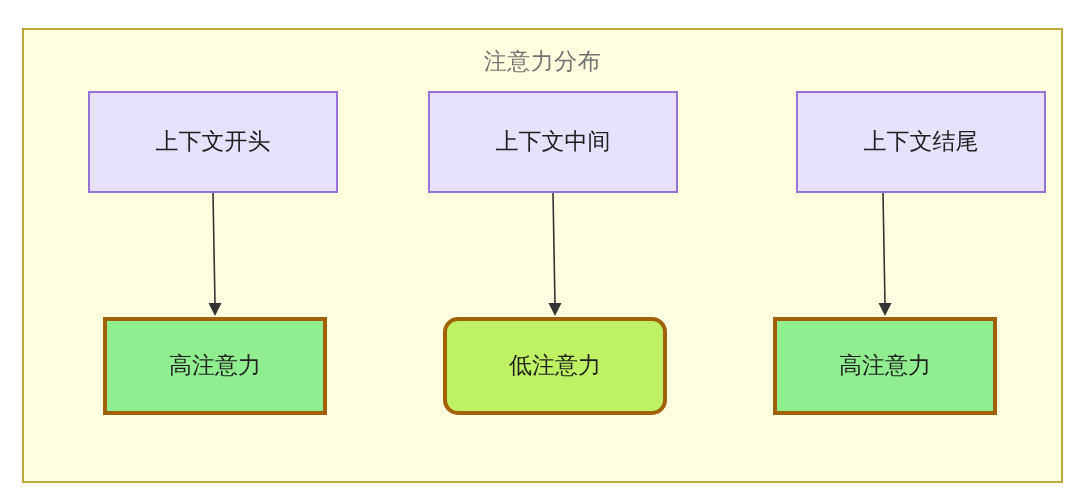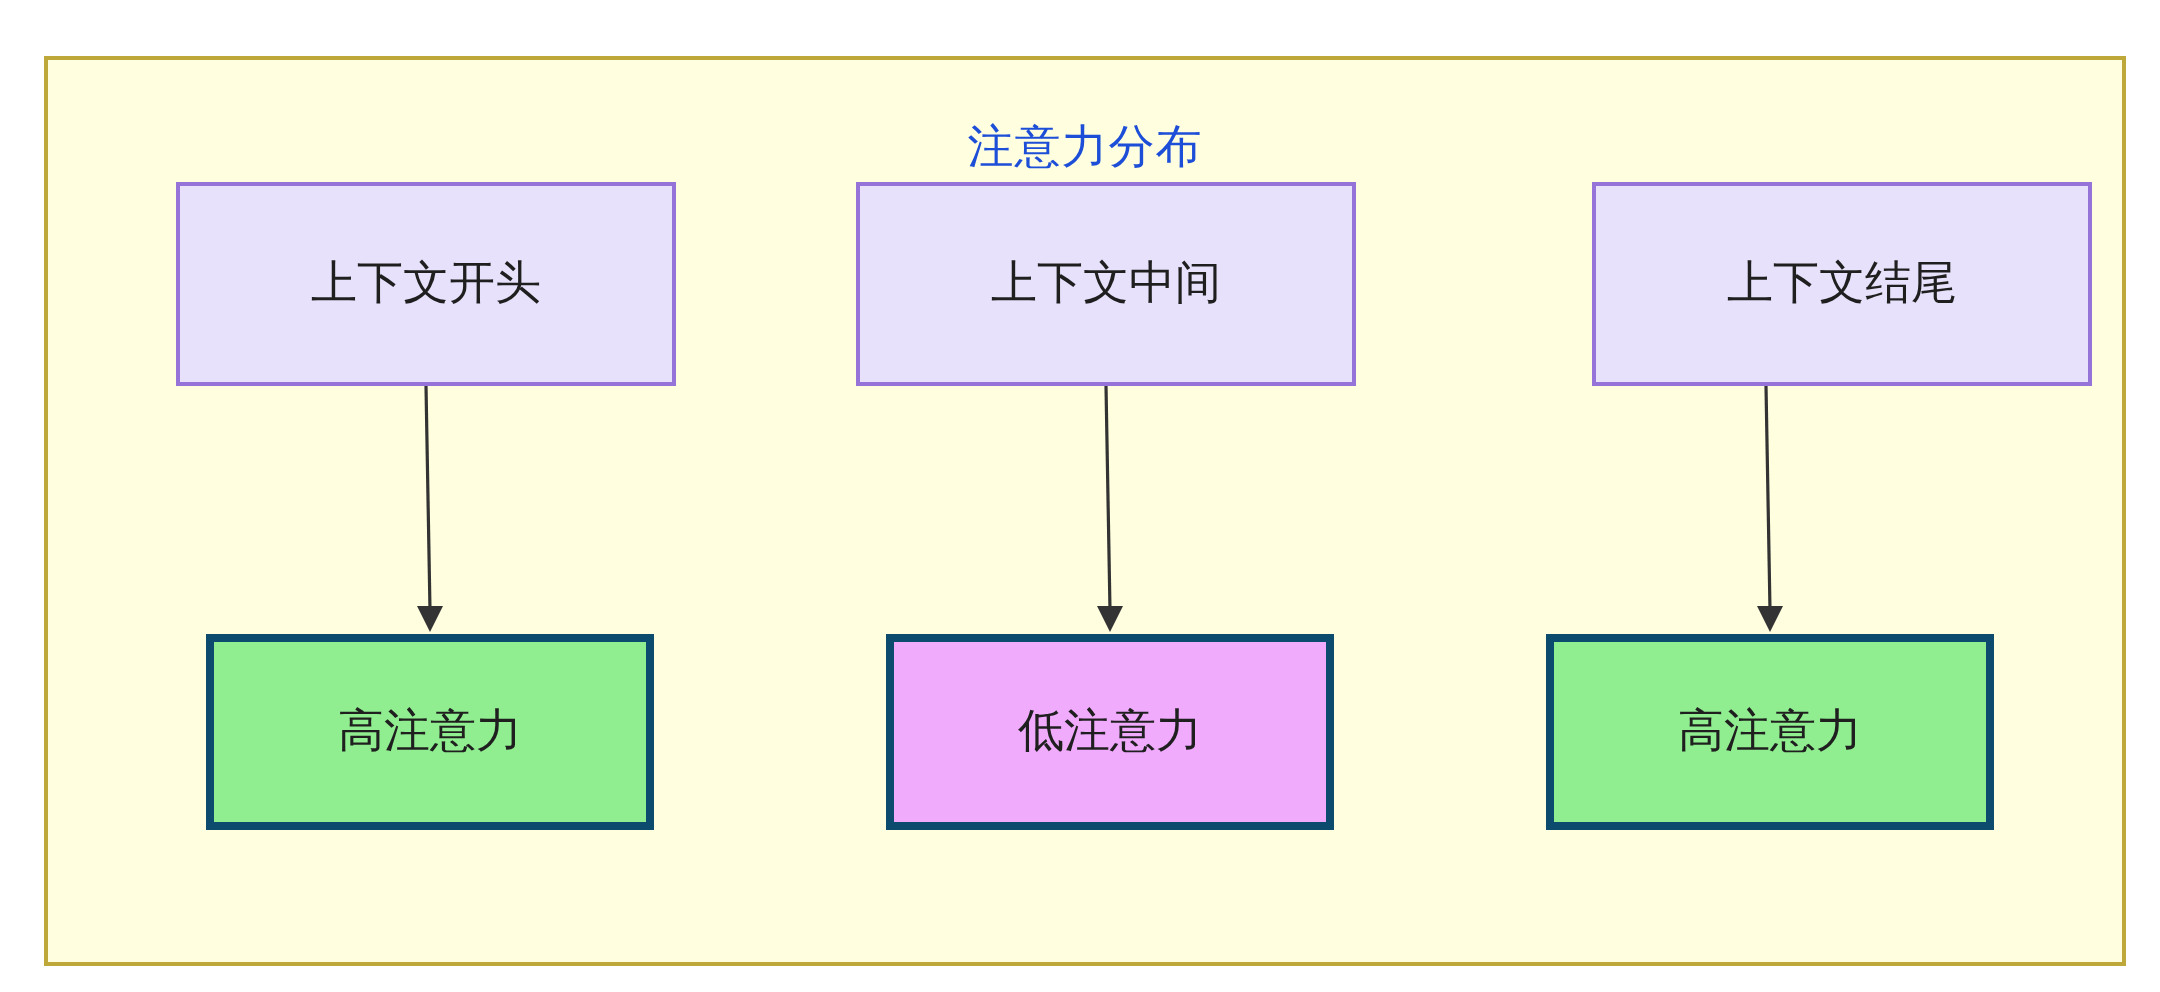"注意力分布" .subgraph-title { color: #1d4ed8 -> #737373; top: 32px -> 20px }
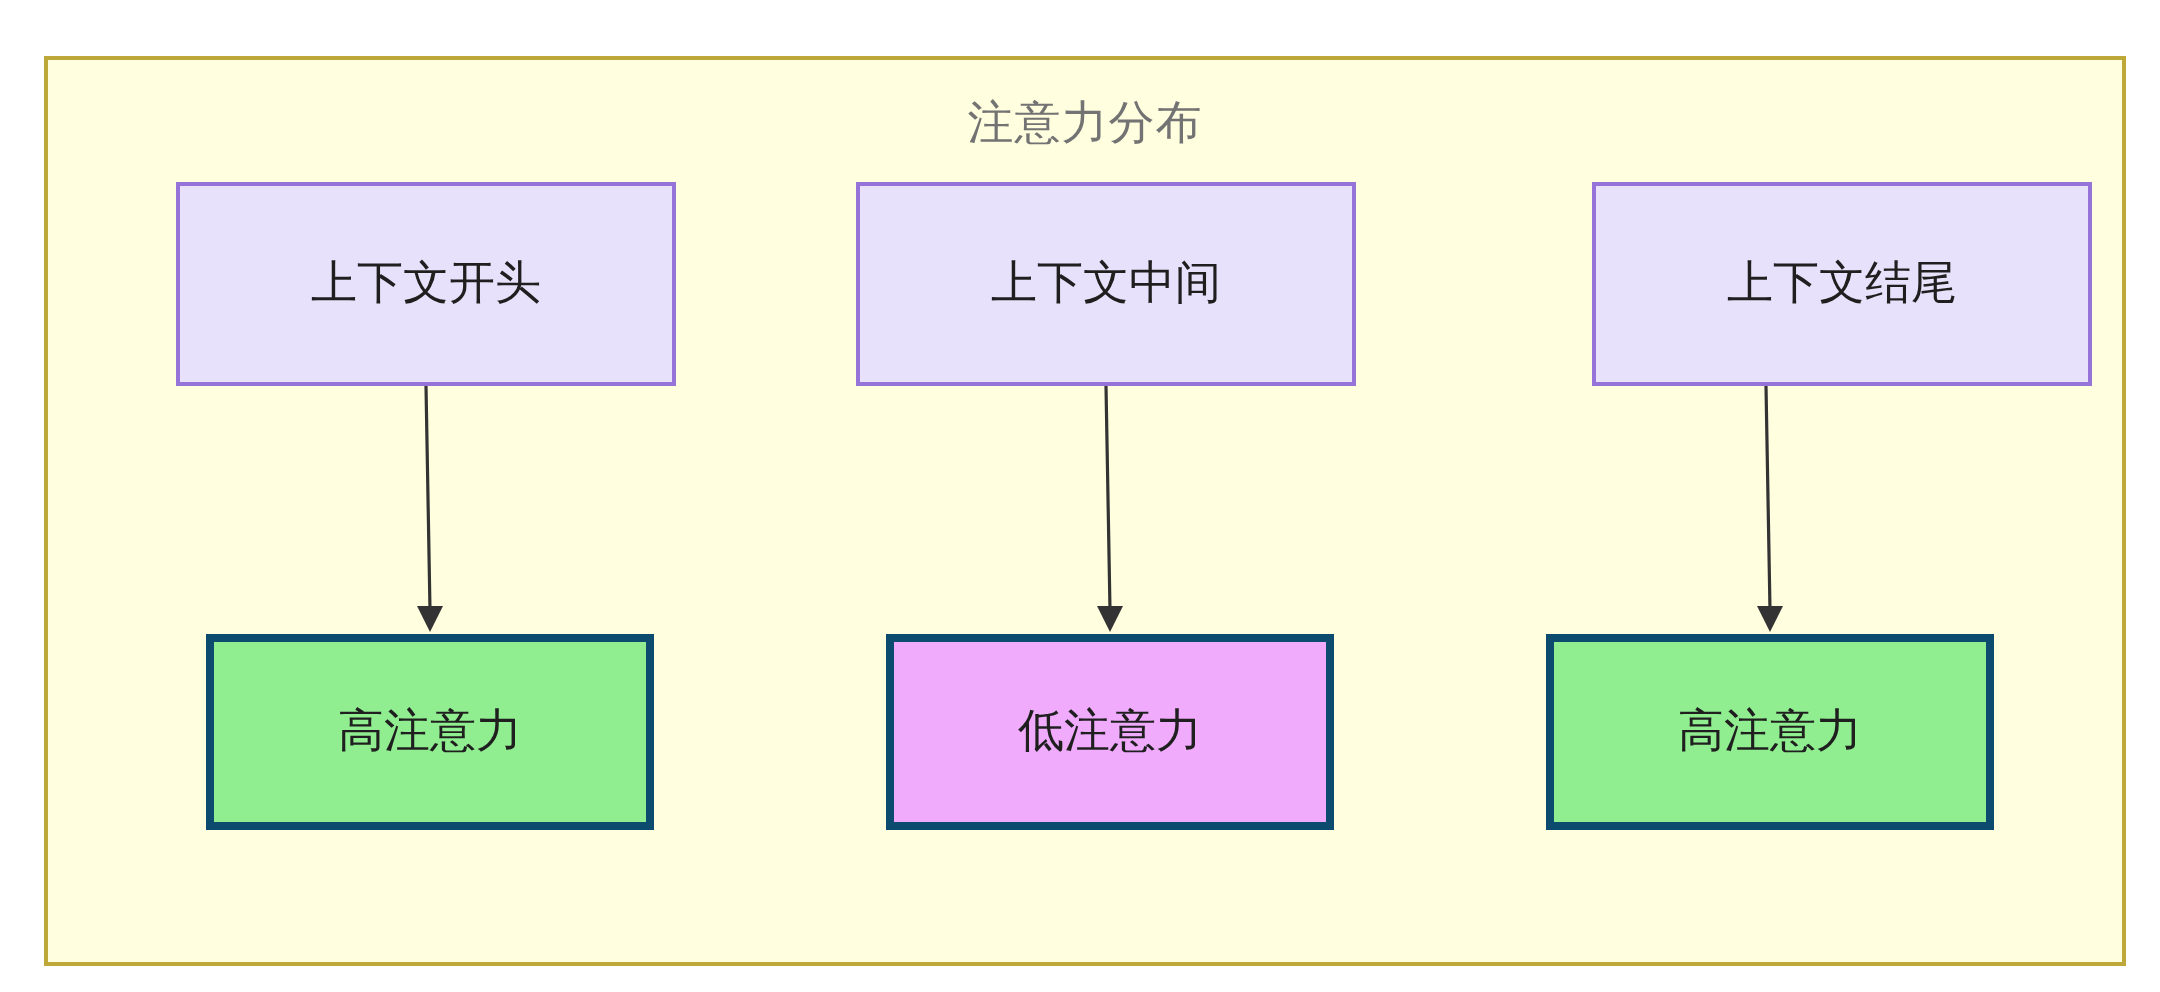"高注意力" .node.att { border: 4px solid #0c4a6e -> 4px solid #a16207 }
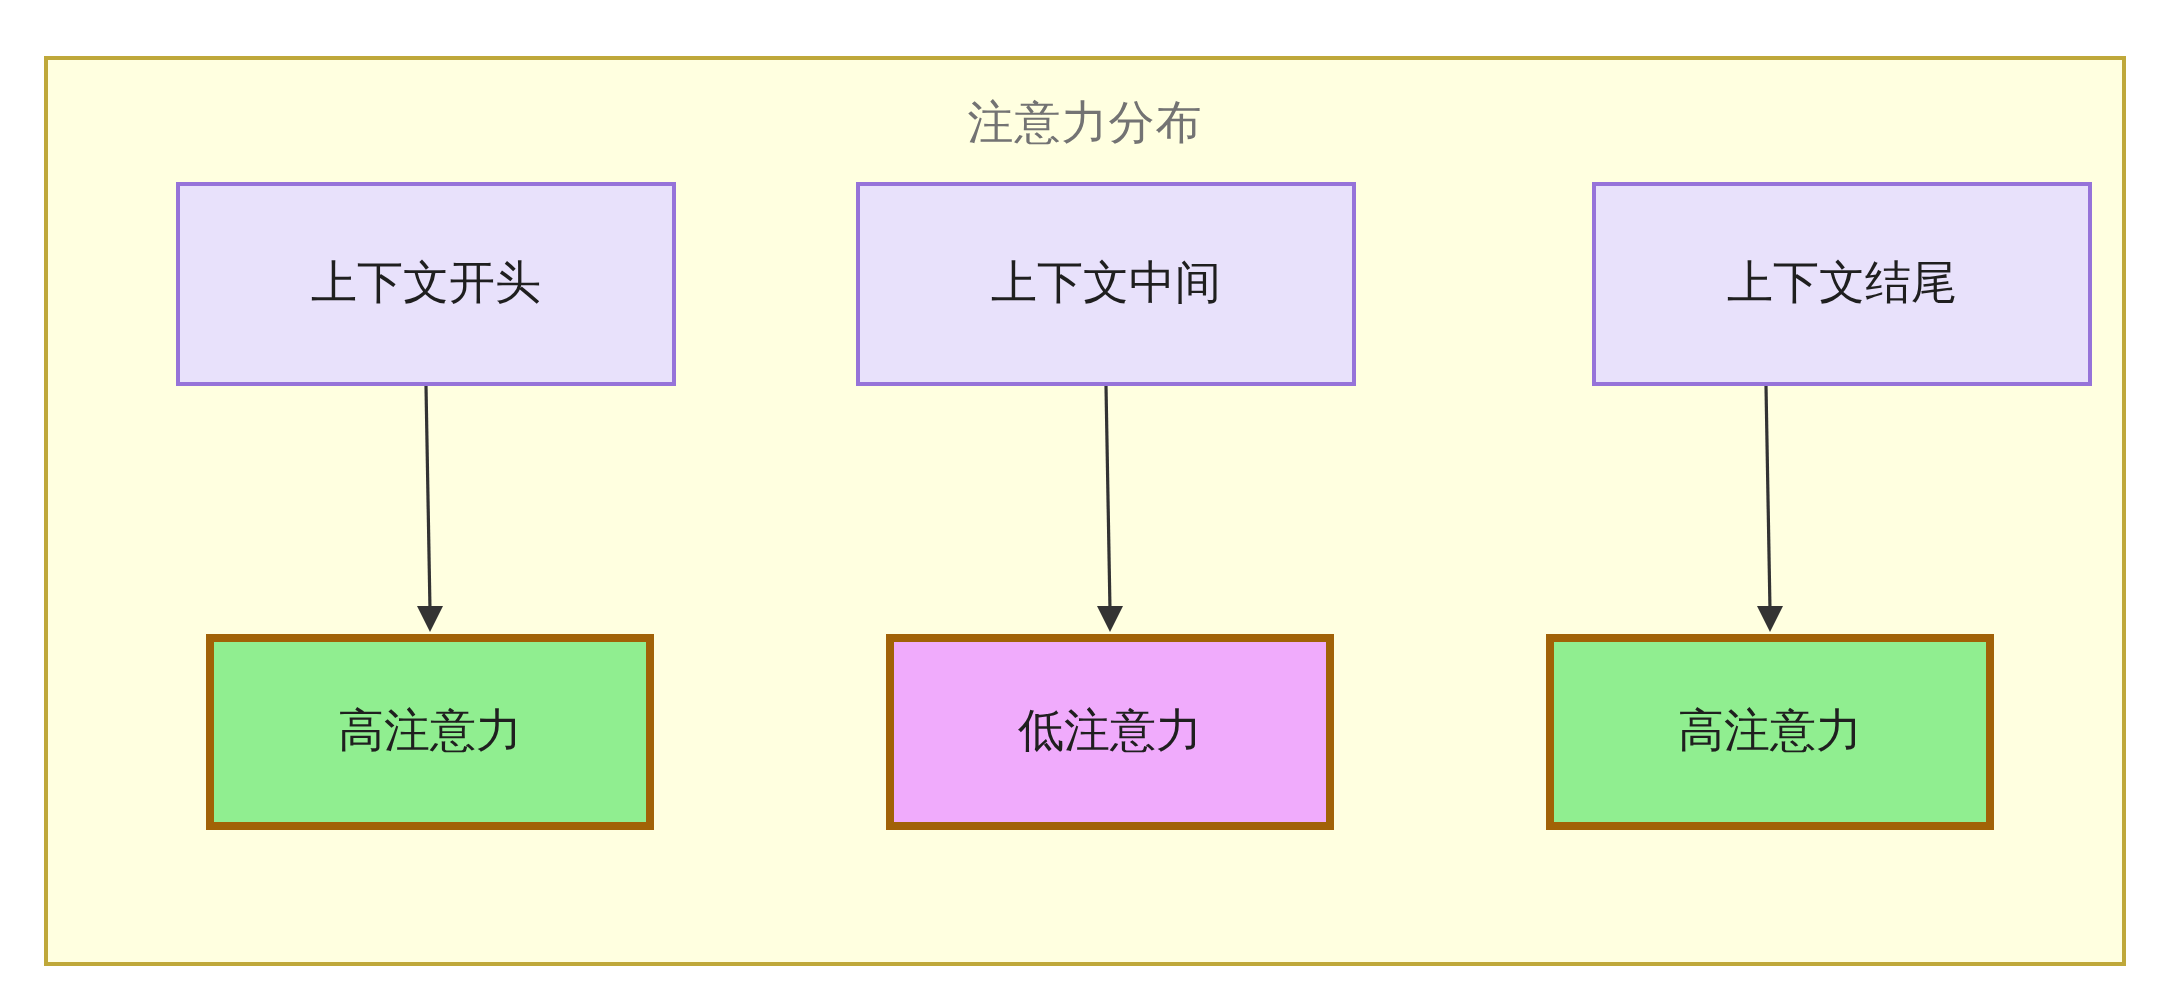"低注意力" .node.att.a2 { background: #f0abfc -> #bef264; border-radius: none -> 15px }
